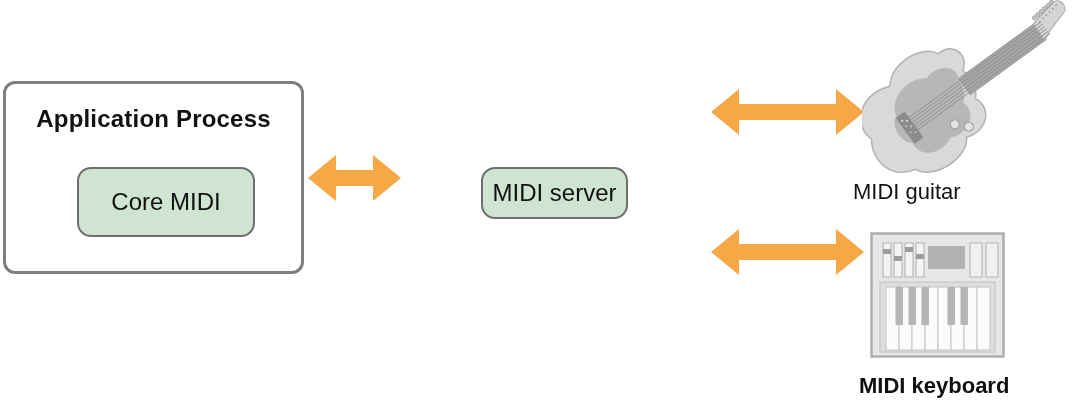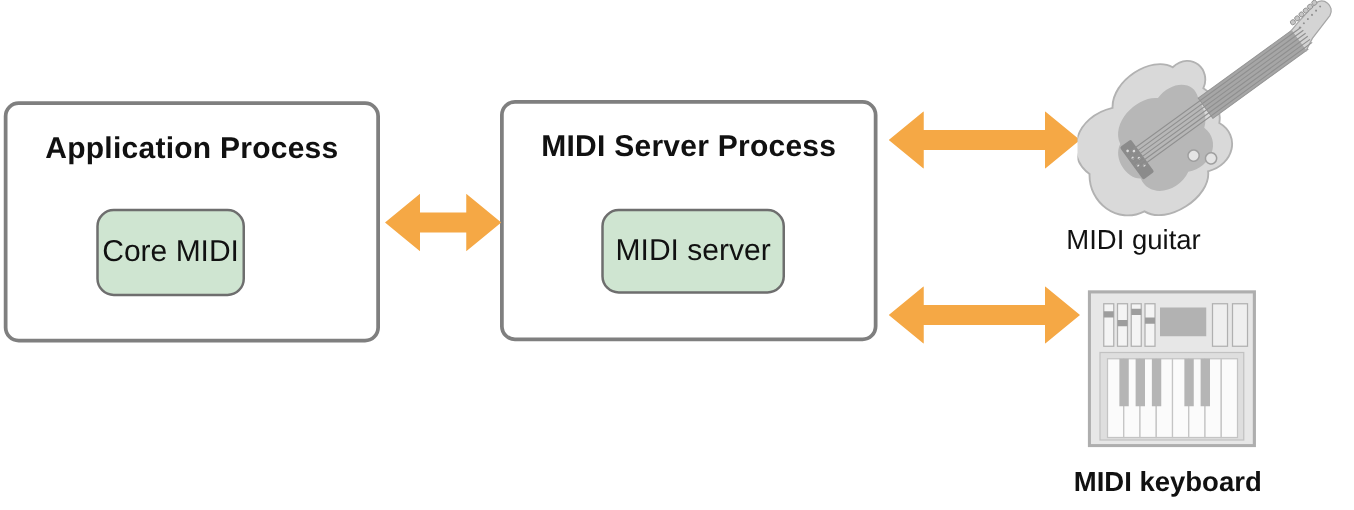"MIDI Server Process" div.process-box { html: <div> <div>MIDI Server Process</div> </div> -> none }
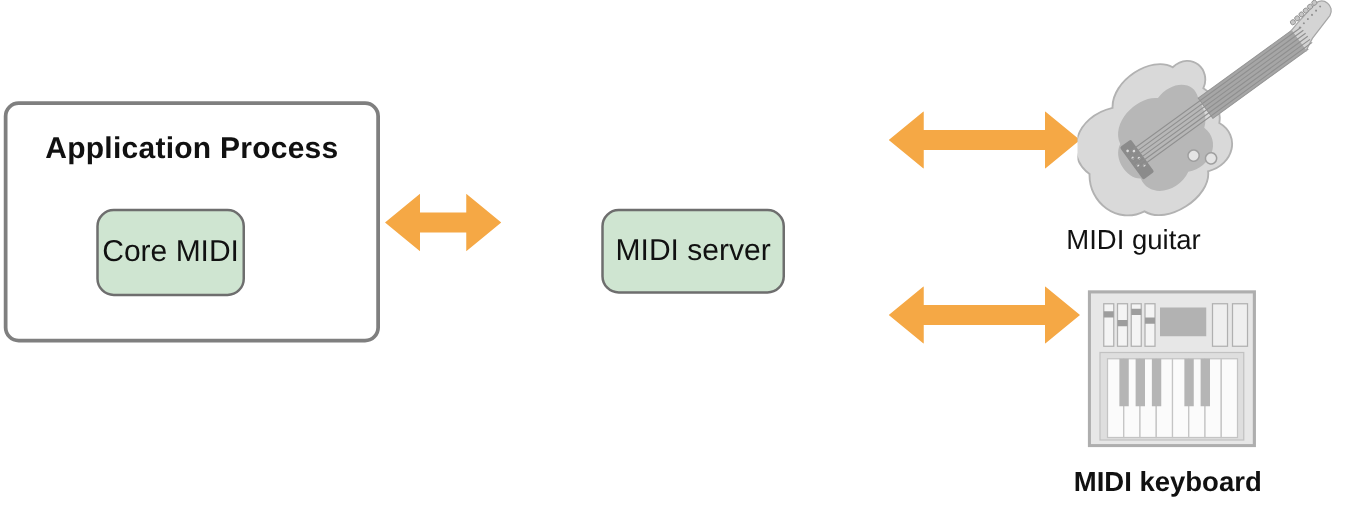"Core MIDI" .component.core { width: 119px -> 178px }
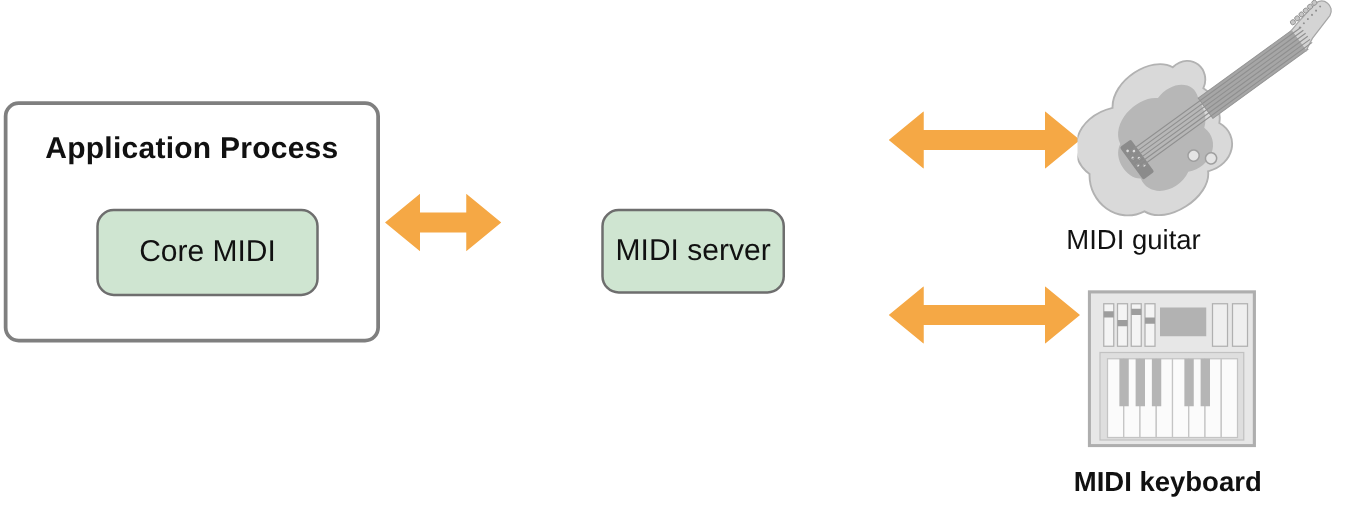"MIDI server" .component.srv { height: 68px -> 52px }
